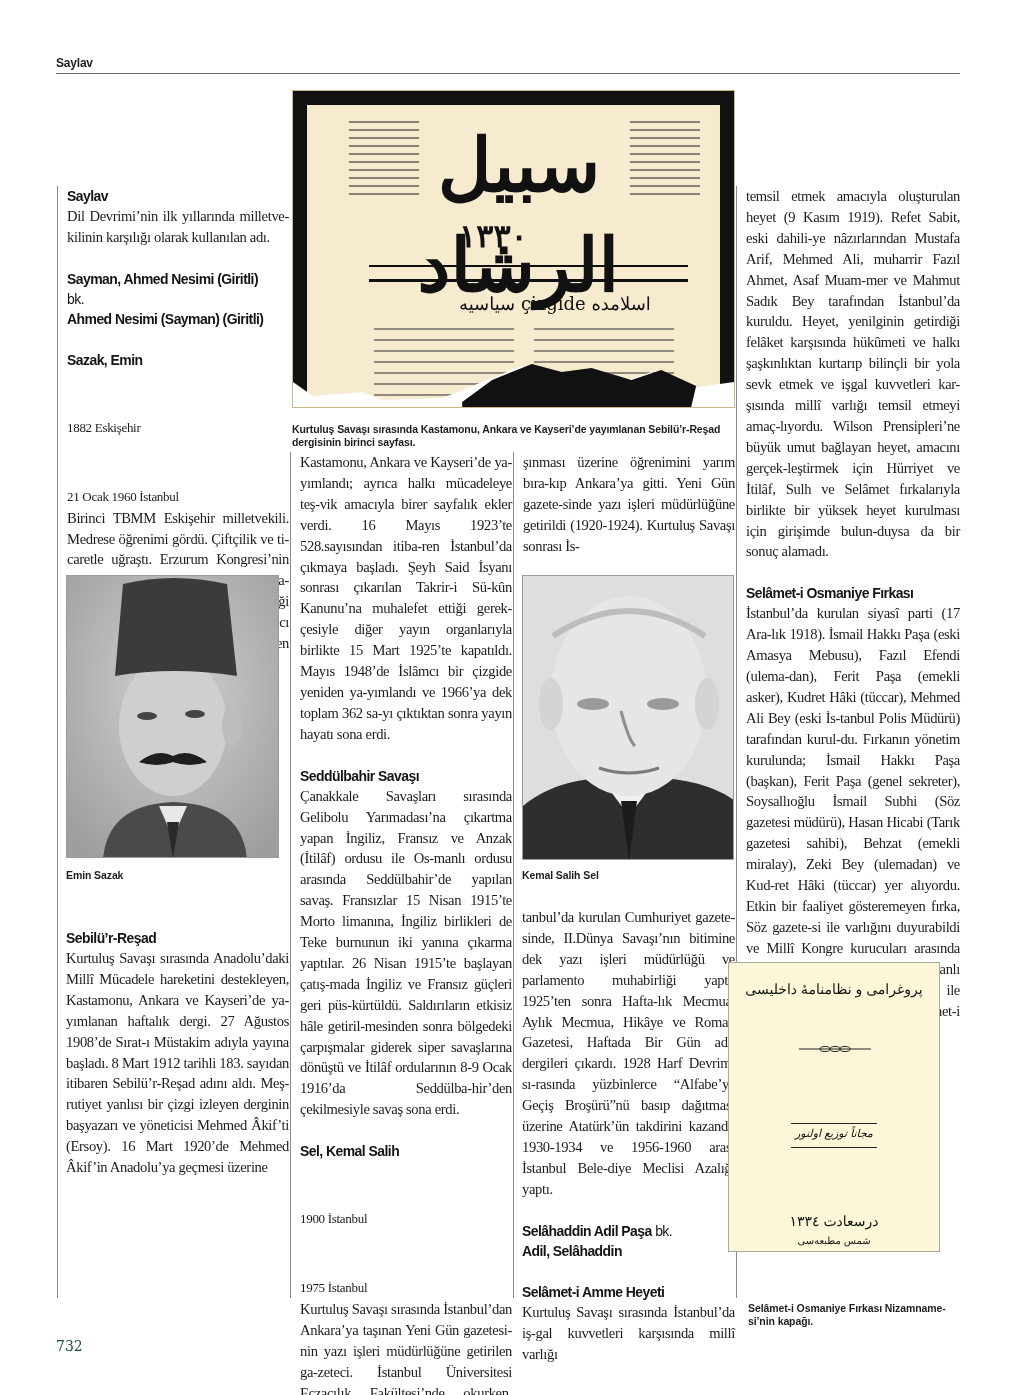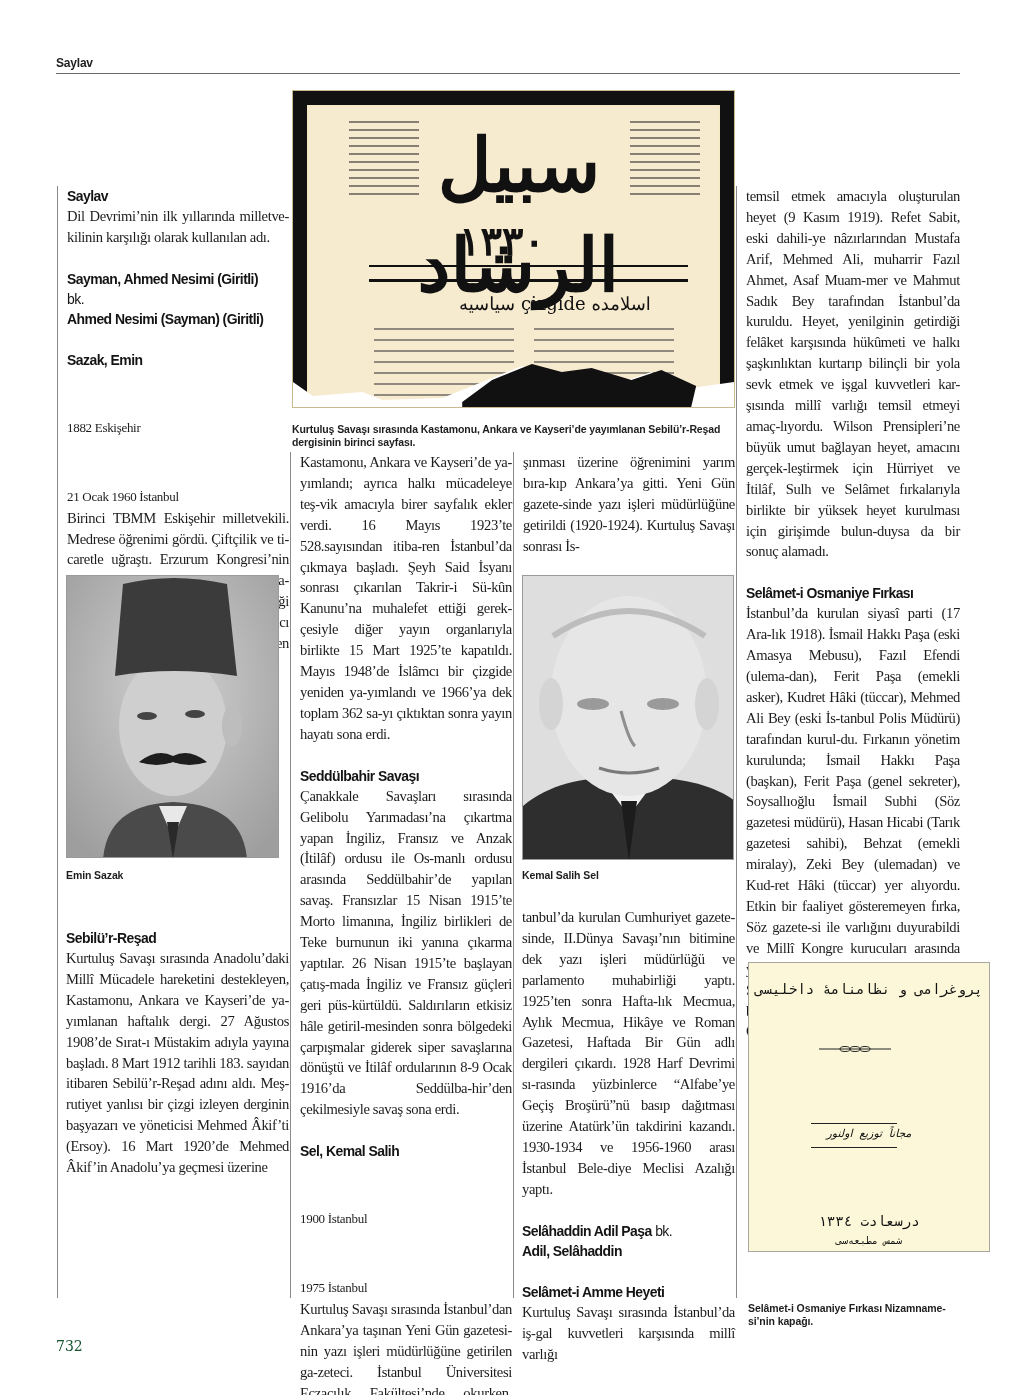"١٣٣٠" .np-year { font-size: 40px -> 32px }
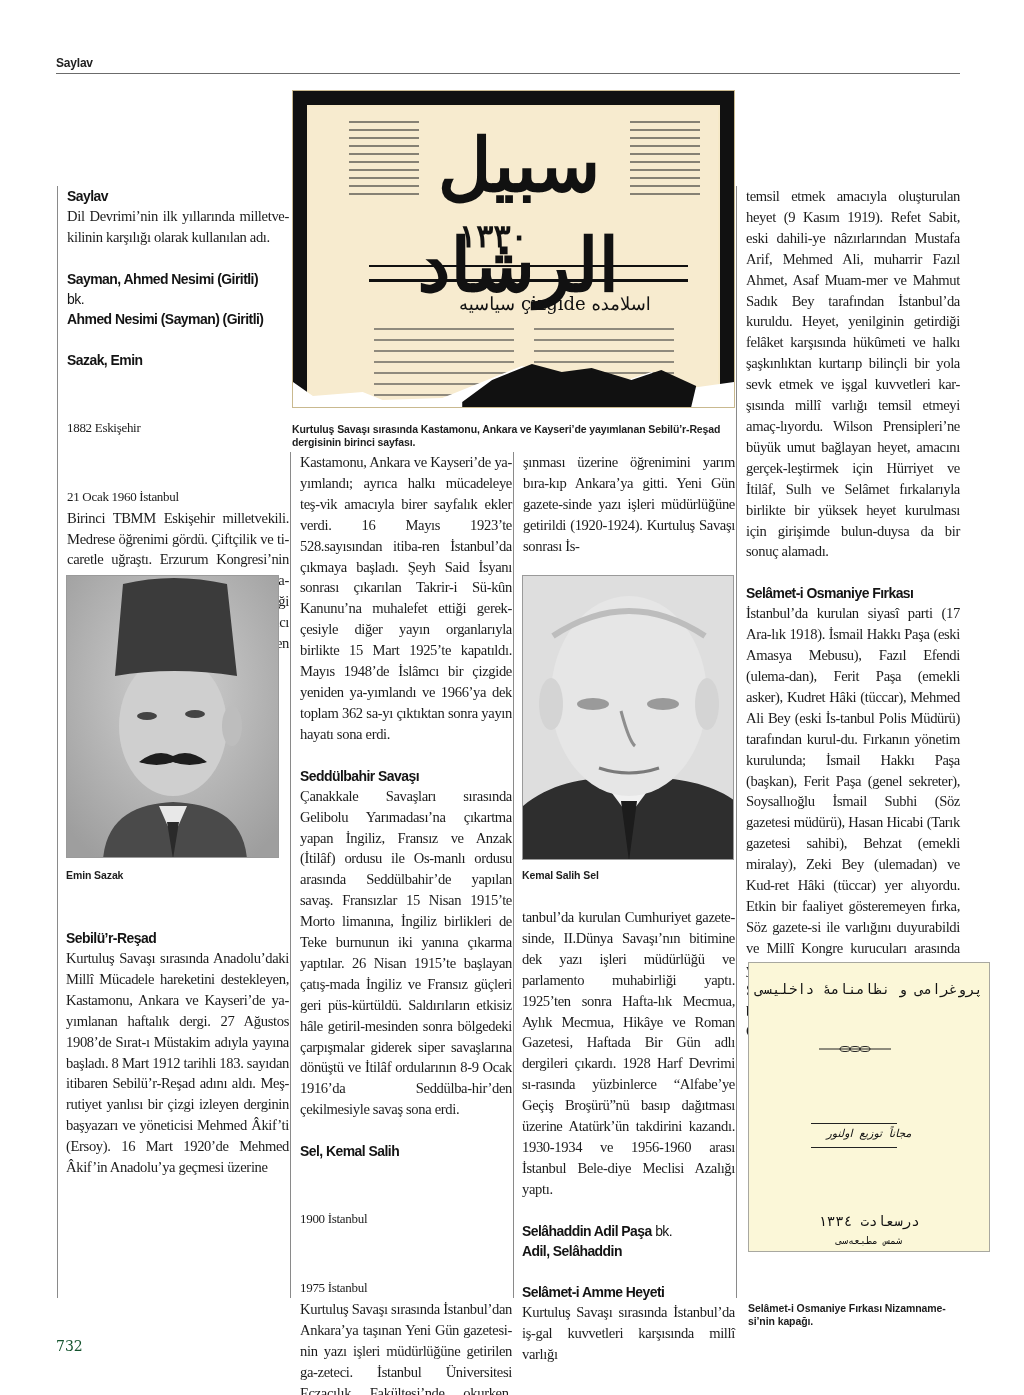"پروغرامى و نظامنامهٔ داخليسى" .cover { font-family: Liberation Mono, monospace -> Liberation Sans, sans-serif; left: 748px -> 728px; width: 242px -> 212px }
